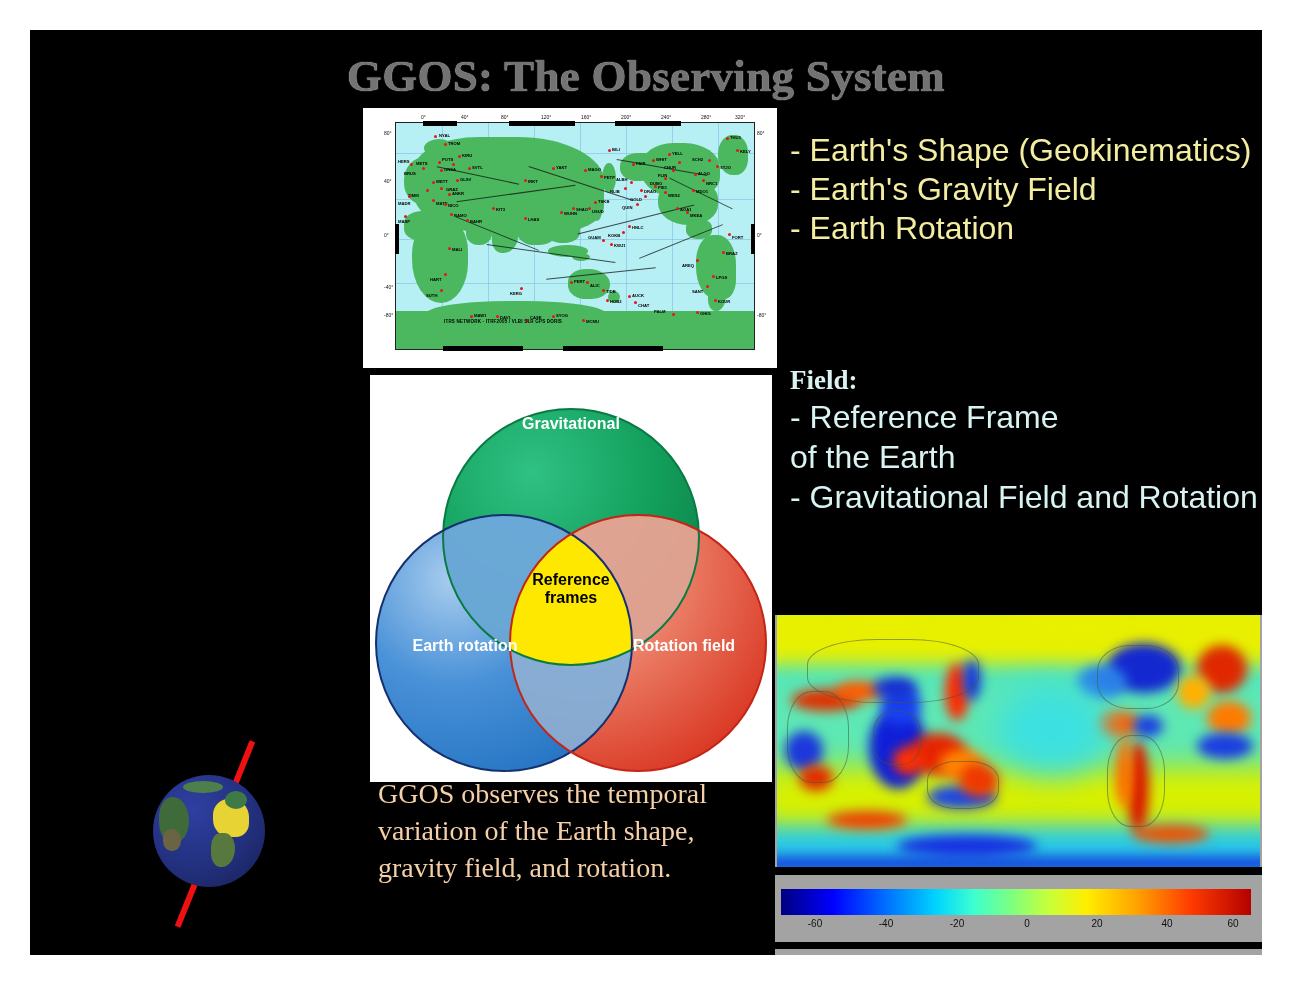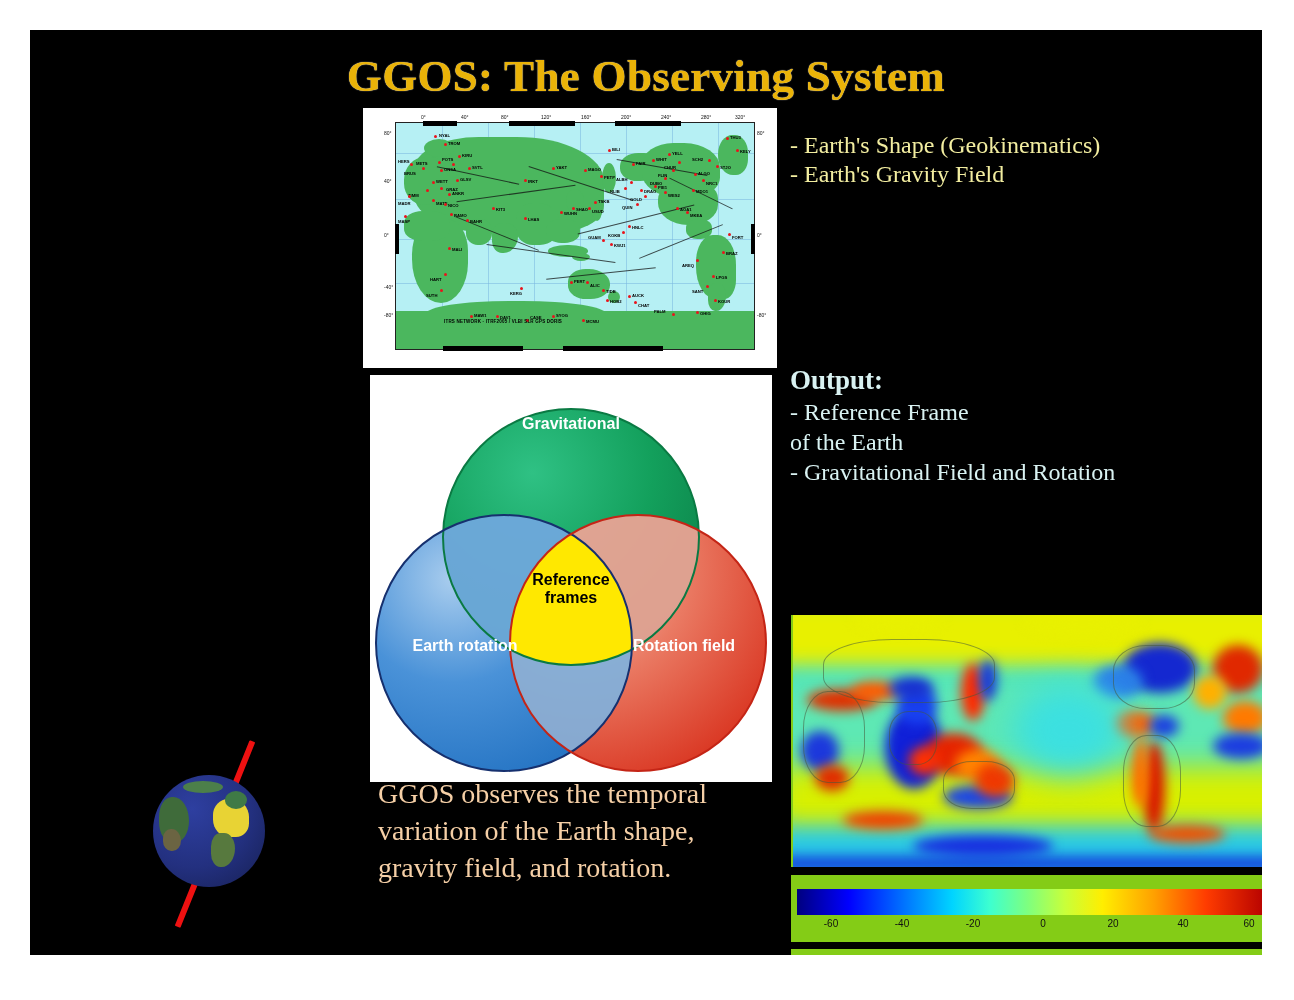"GGOS: The Observing System" #title { color: #eab308 -> #737373 }
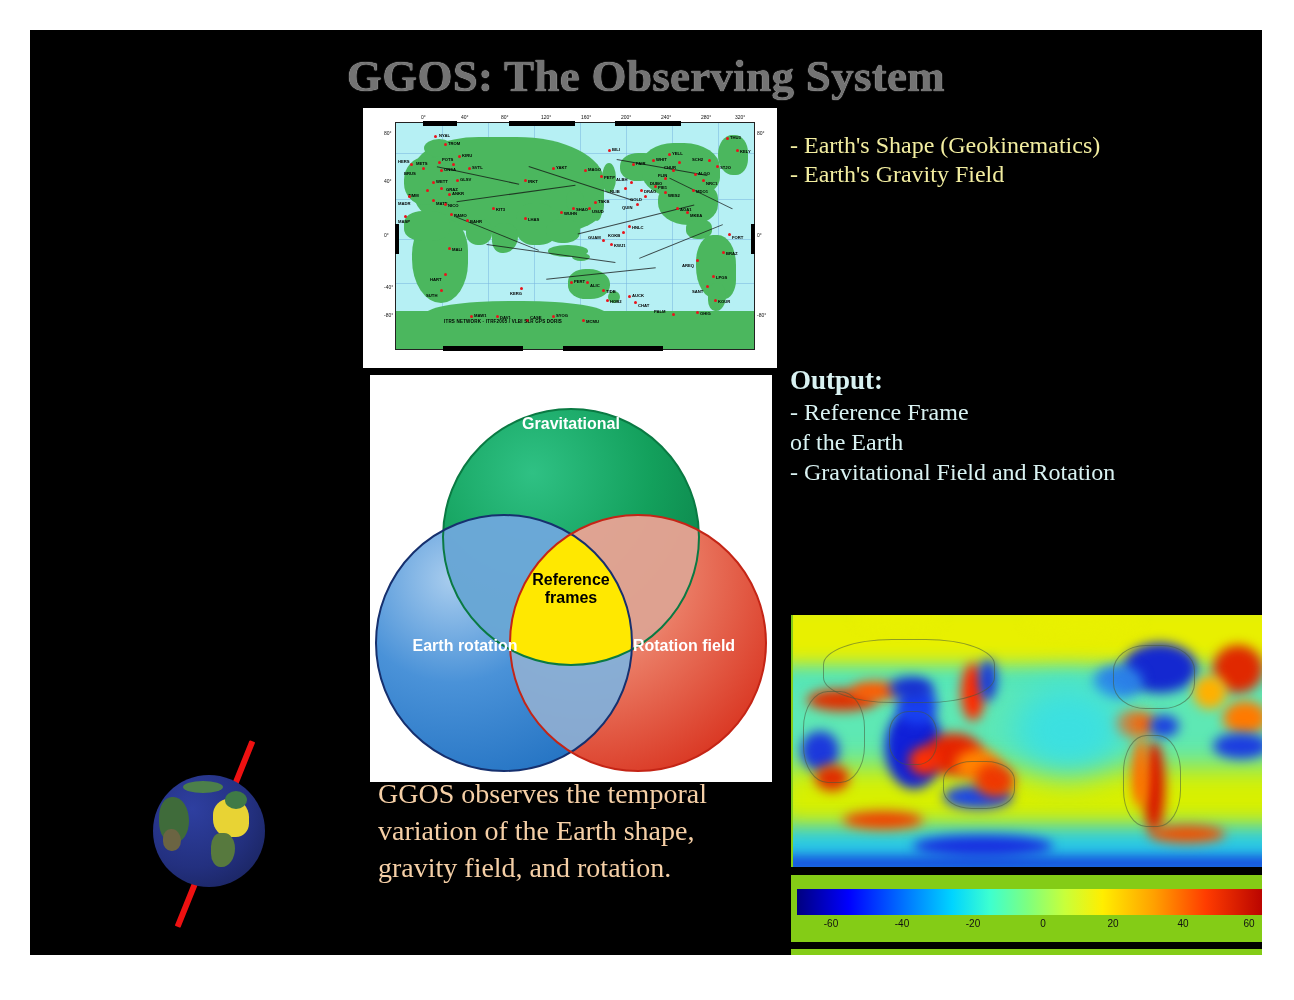"- Earth's Shape (Geokinematics)" .tb-item { font-family: Liberation Serif, serif -> Liberation Sans, sans-serif; font-size: 24px -> 32px }
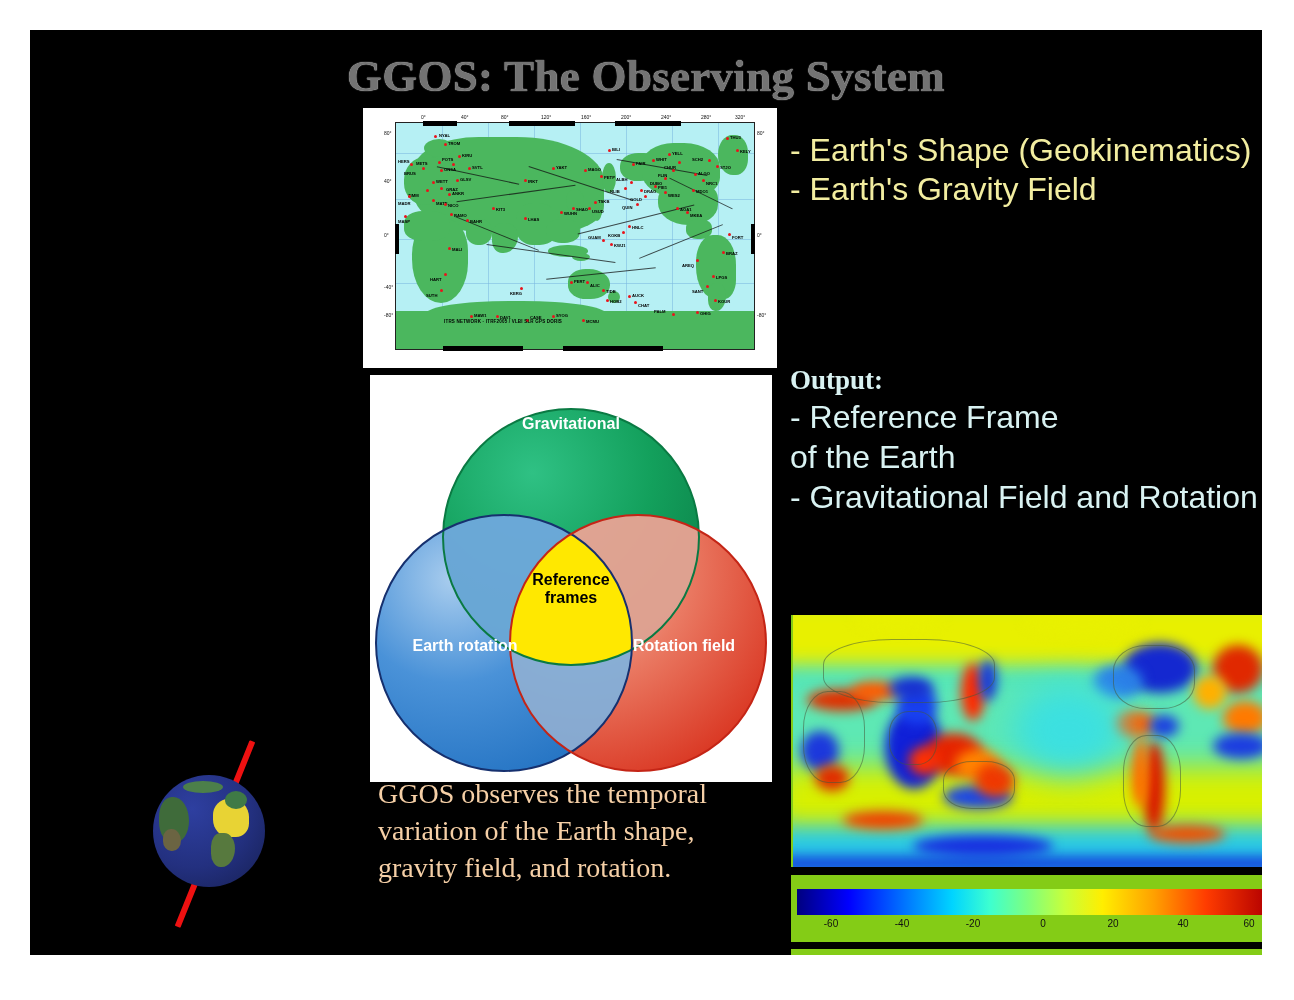"- Earth Rotation" div.tb-item { html: none -> <div>- Earth Rotation</div> }
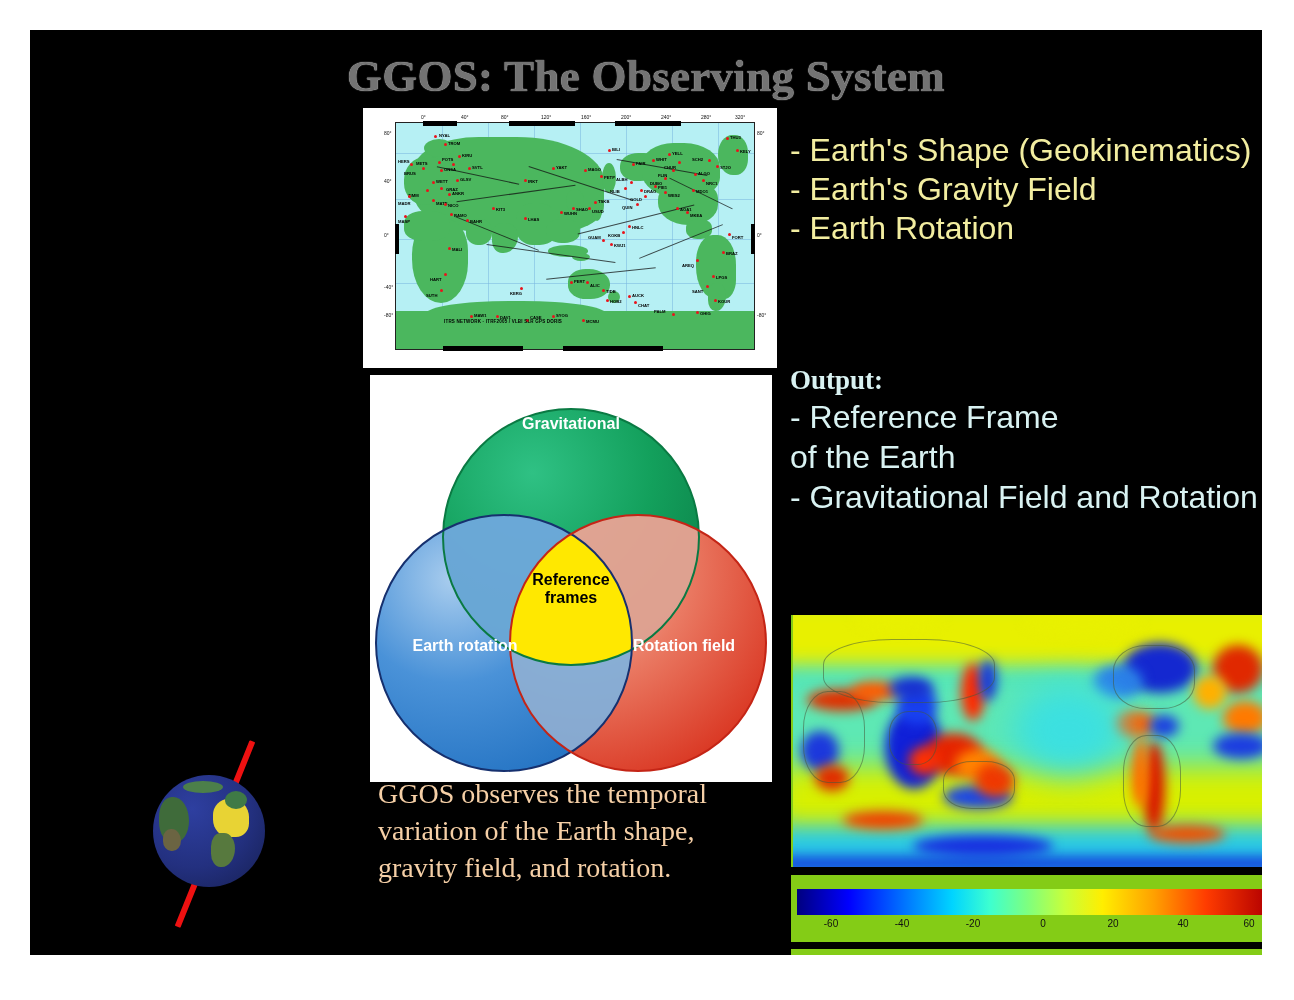"Output:" div.tb-head { text: Output -> Field }
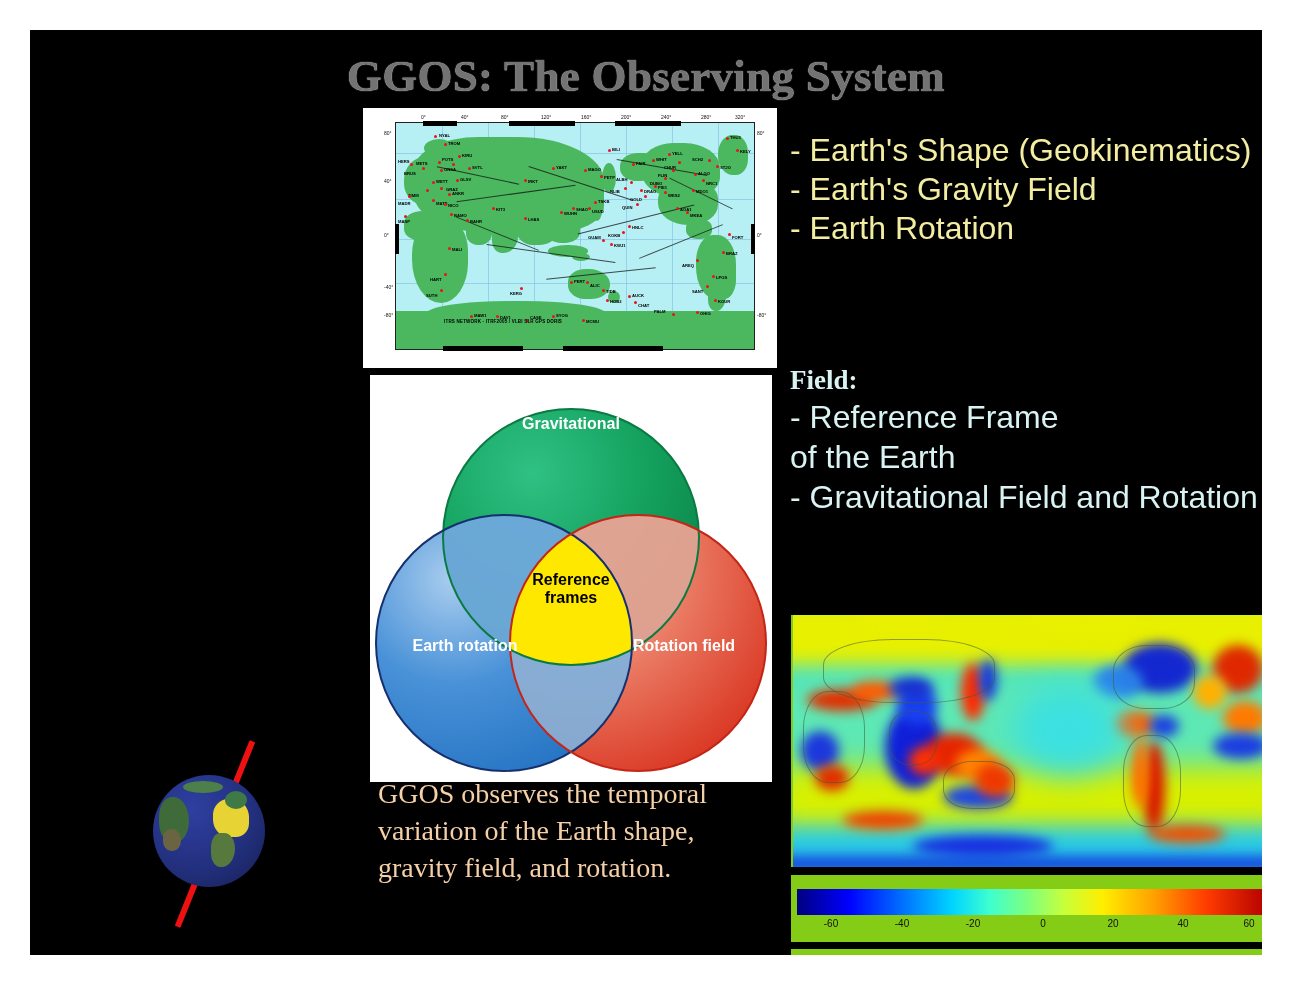"-60" #grav-panel { background: #84cc16 -> #a3a3a3; left: 761px -> 745px }
